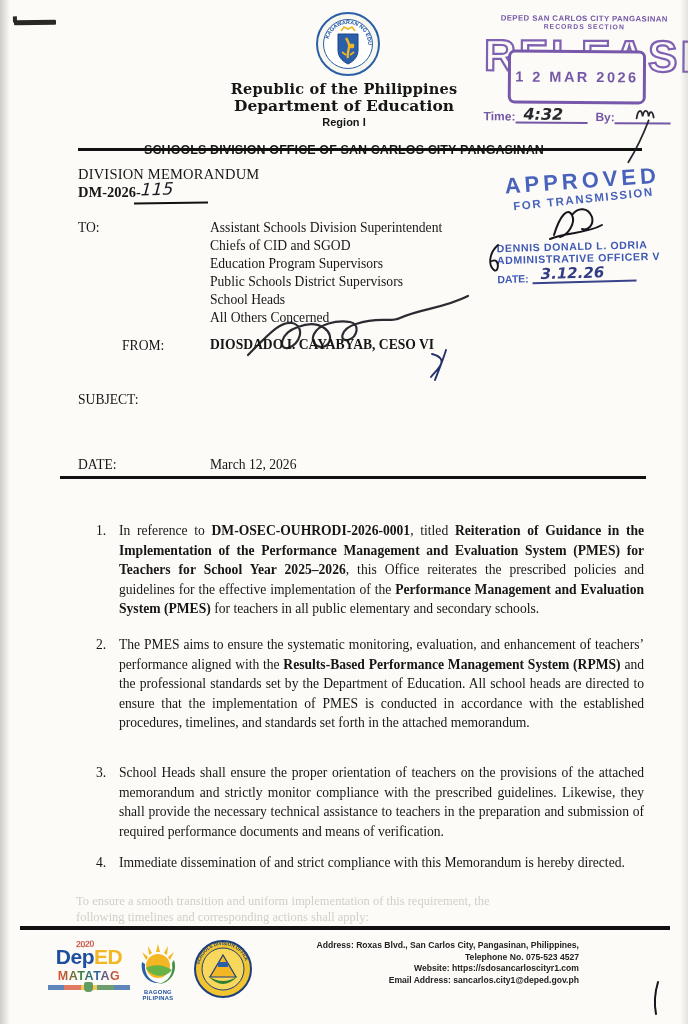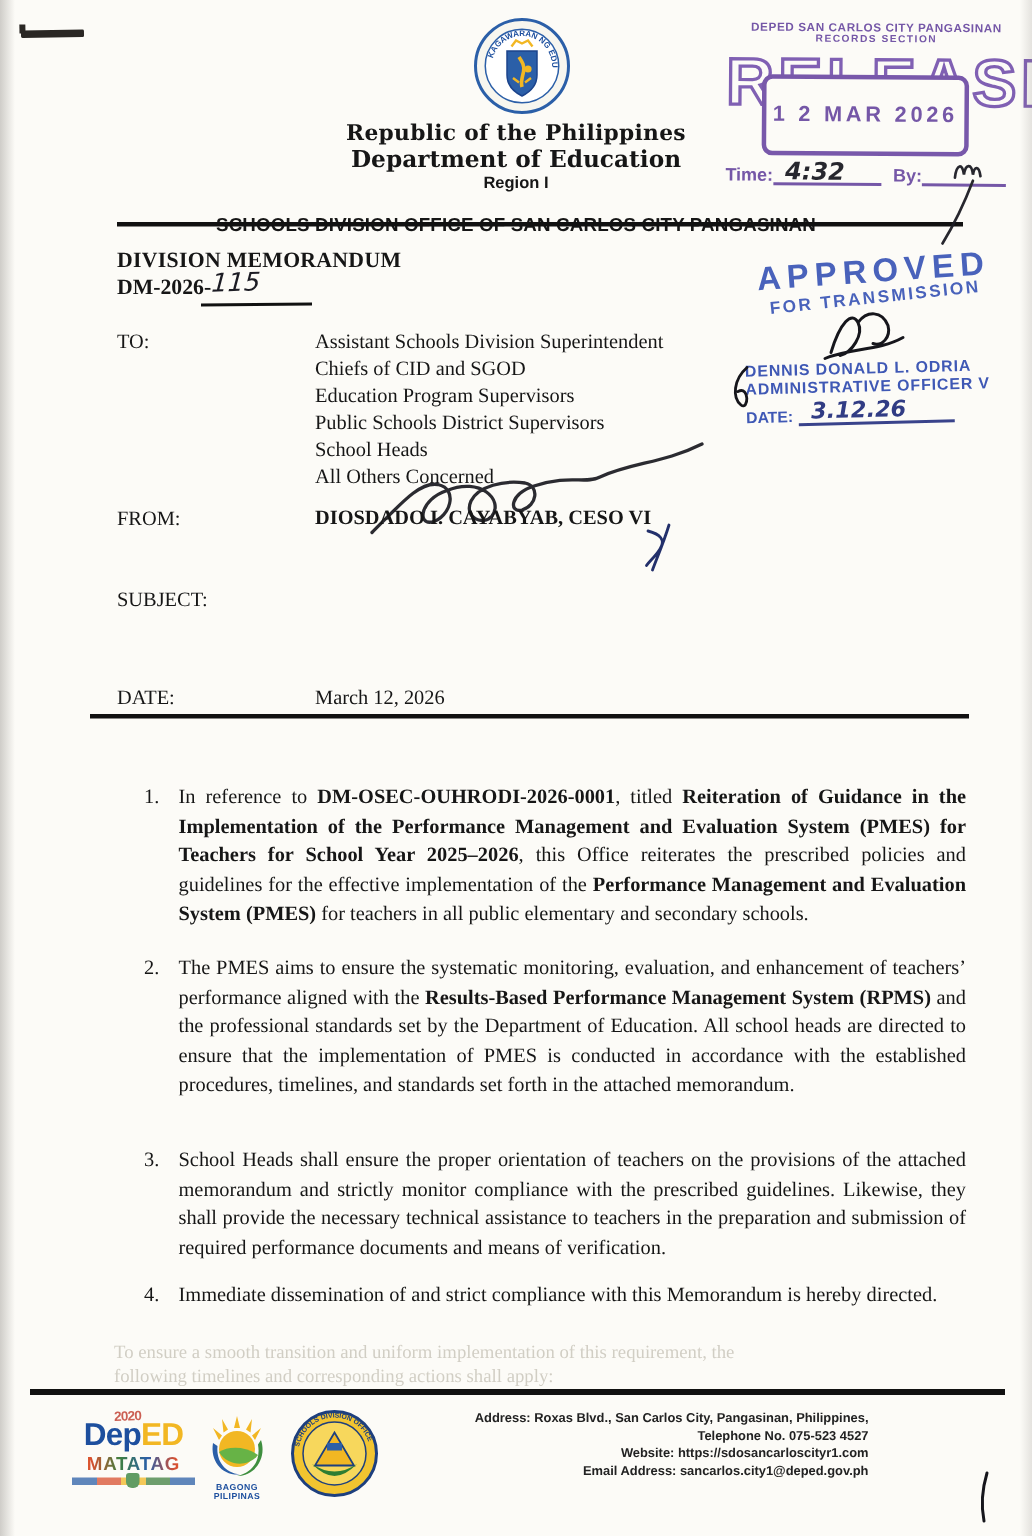"DIVISION MEMORANDUM" .memo-h { font-weight: bold -> normal }
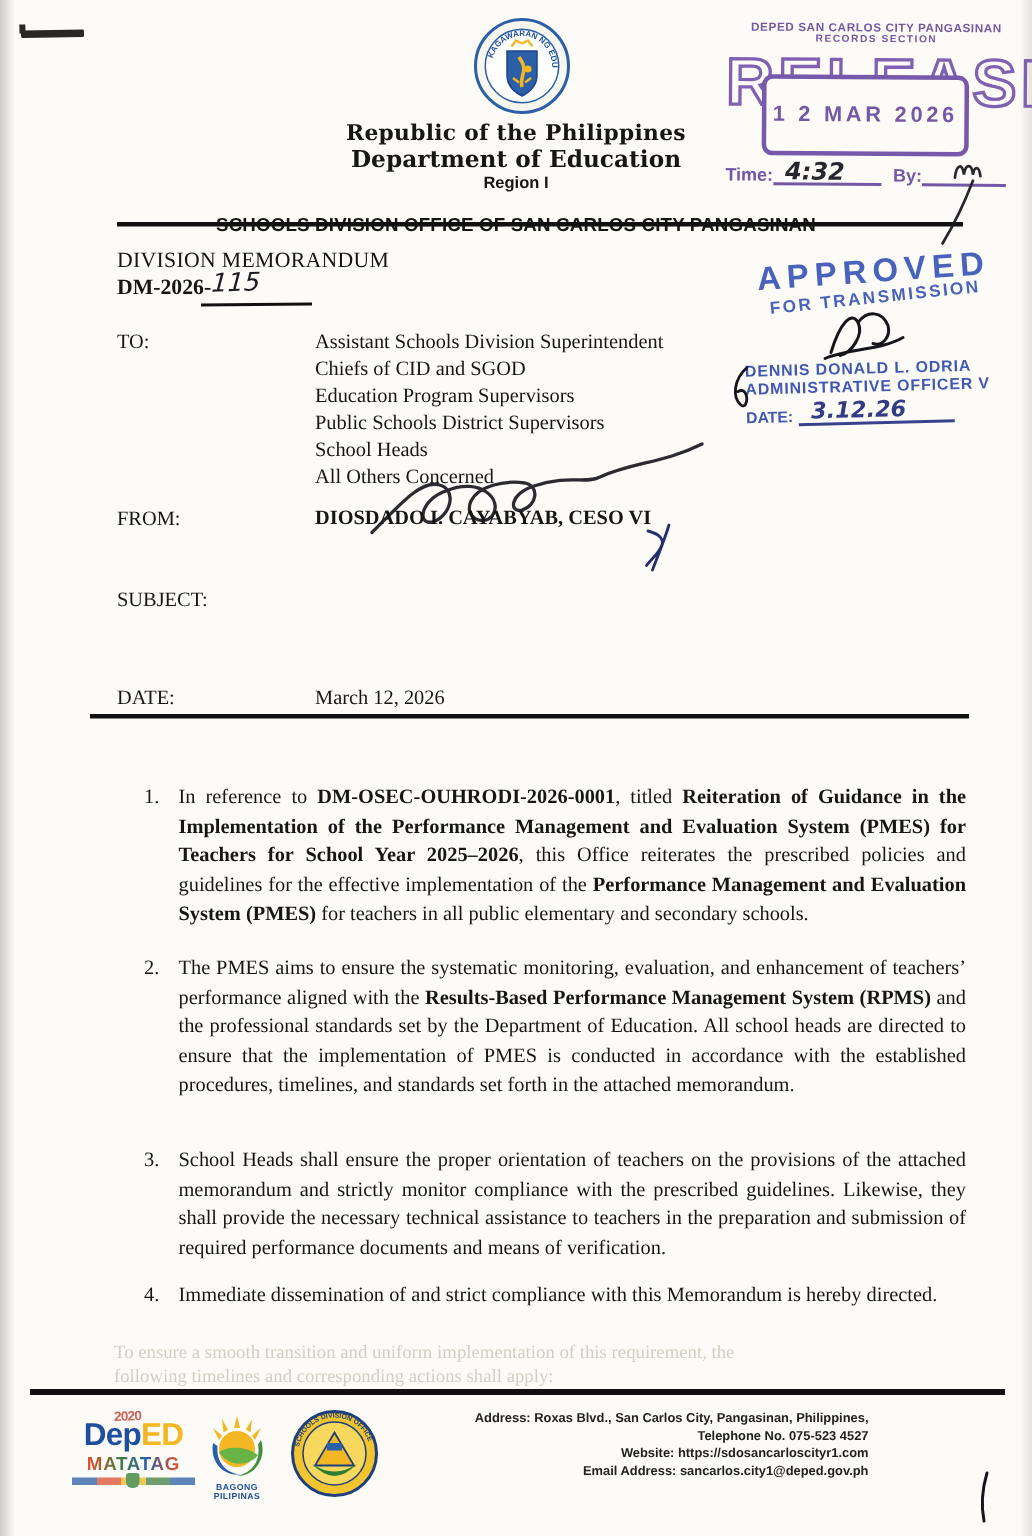"FROM:" div.lbl { margin-left: none -> 44px }
